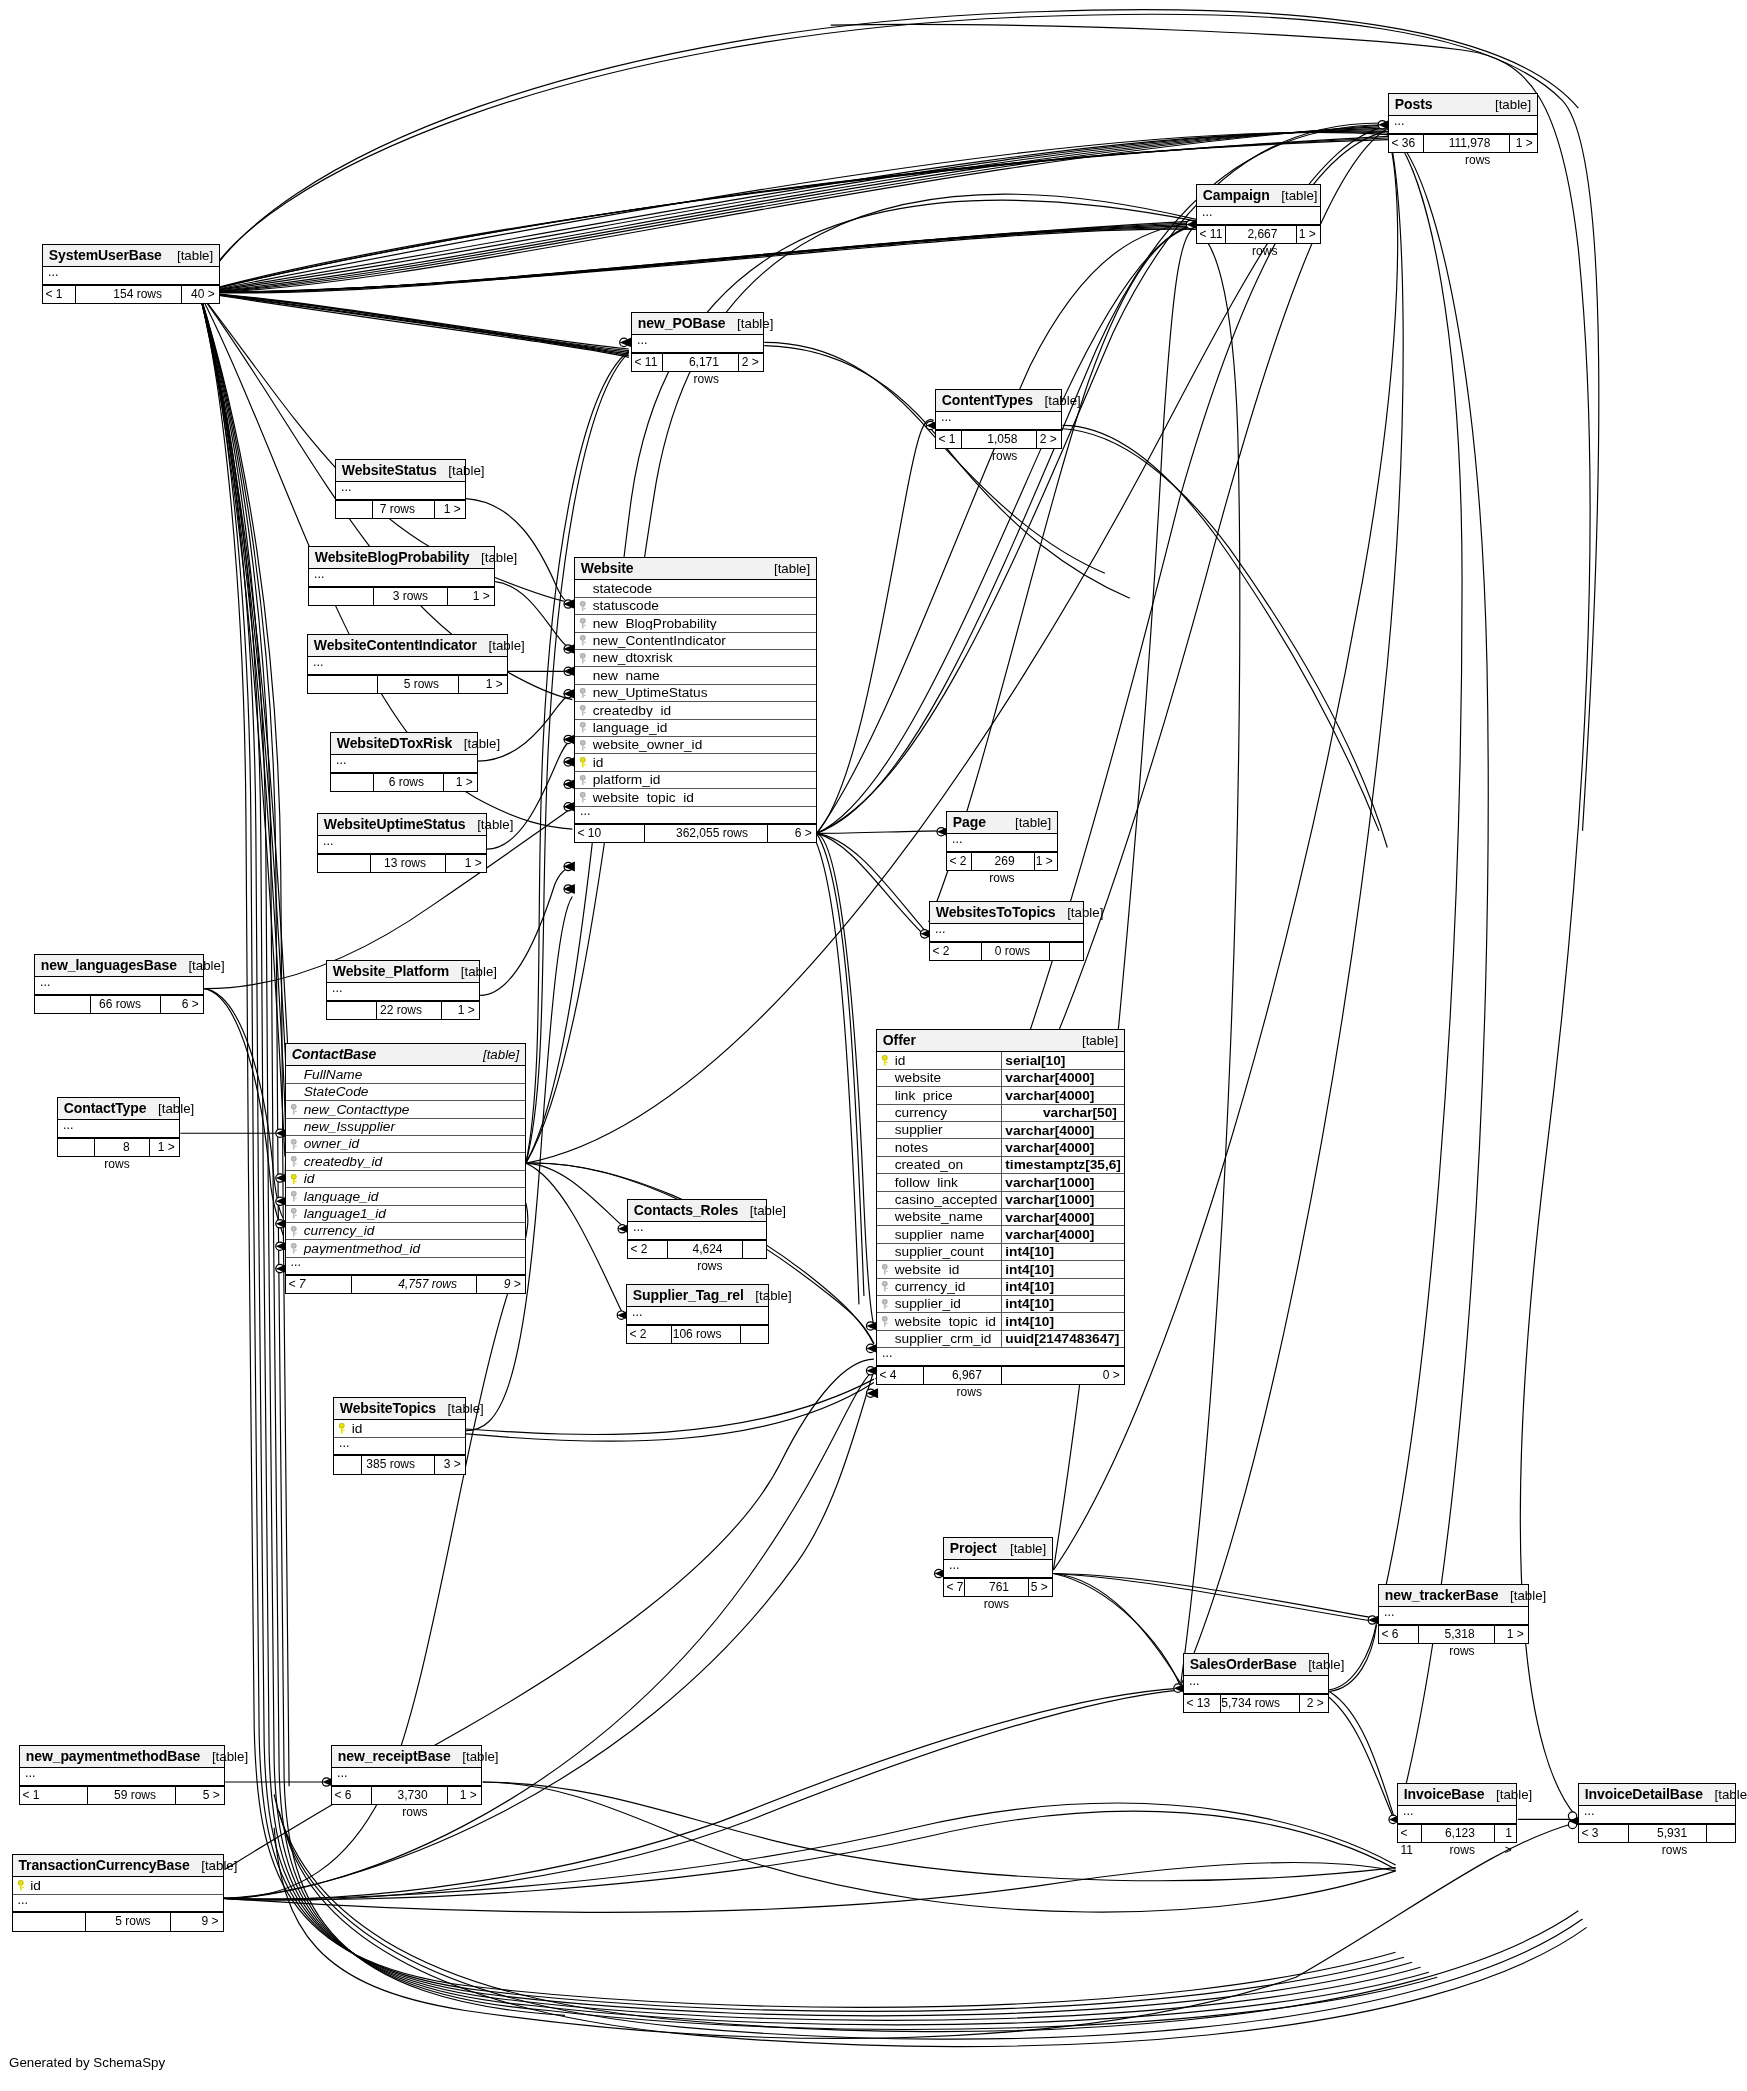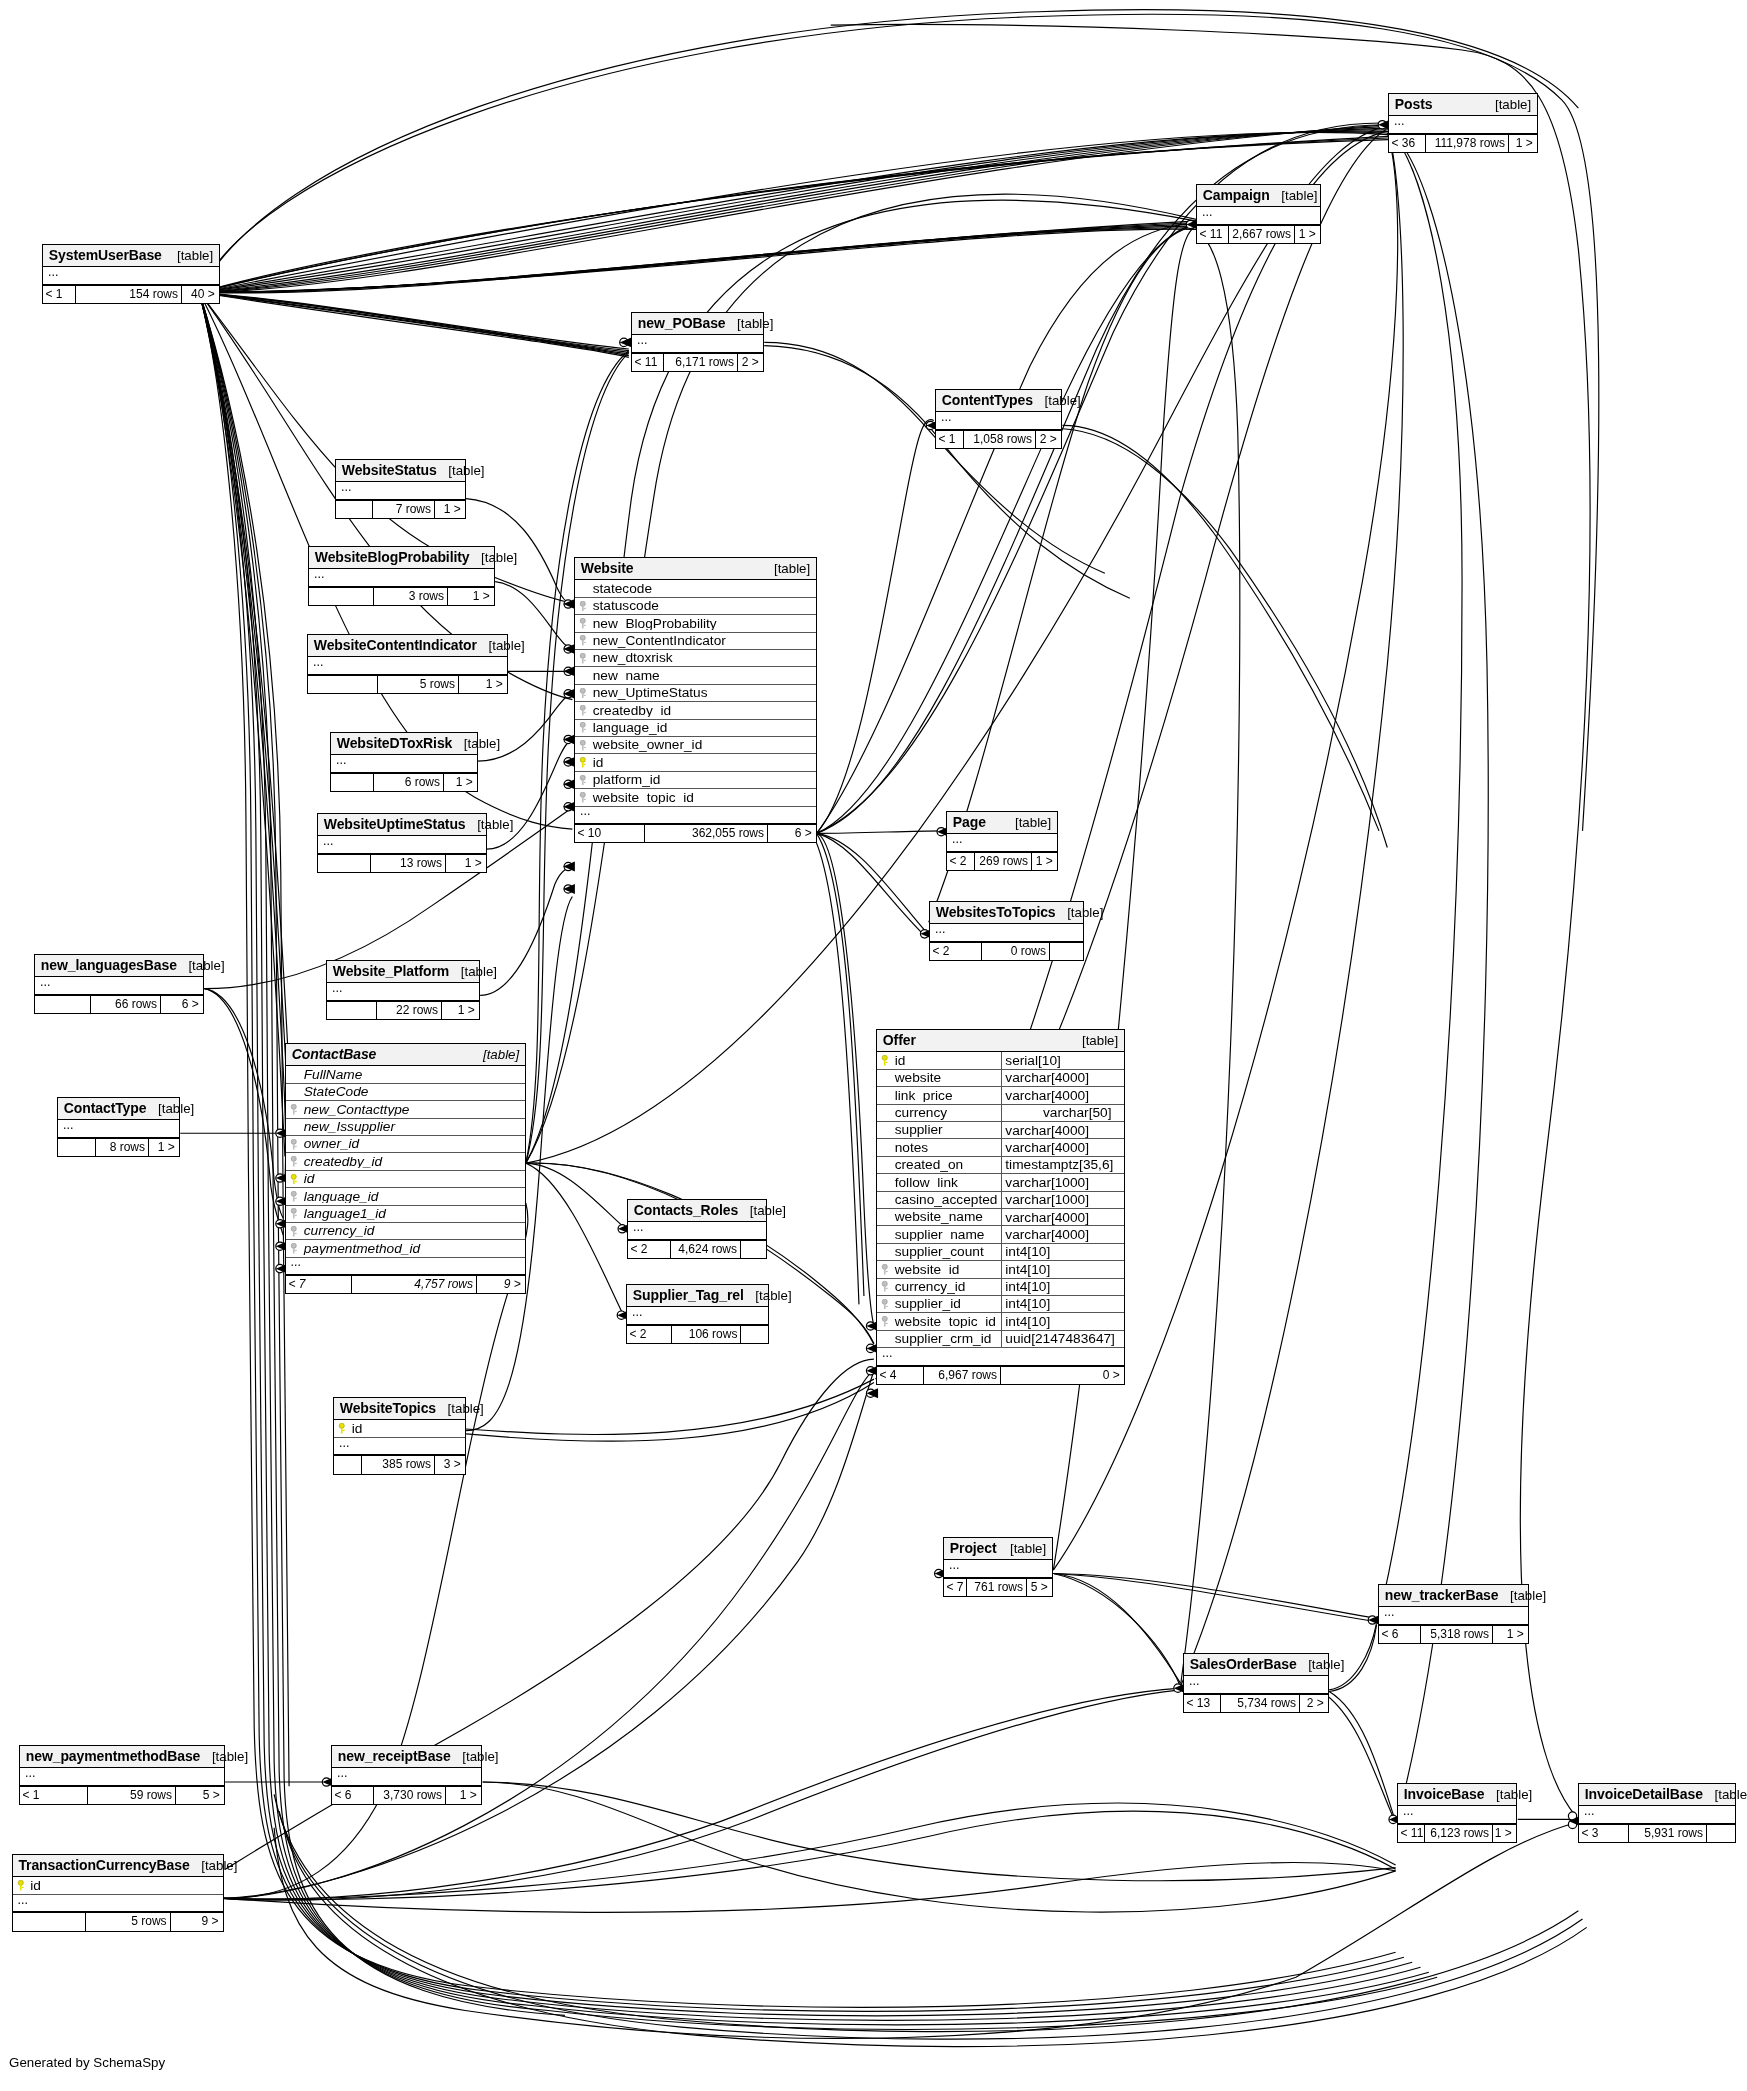"111,978 rows" .tbl .tfoot .f2 { padding-right: 3px -> 19px }
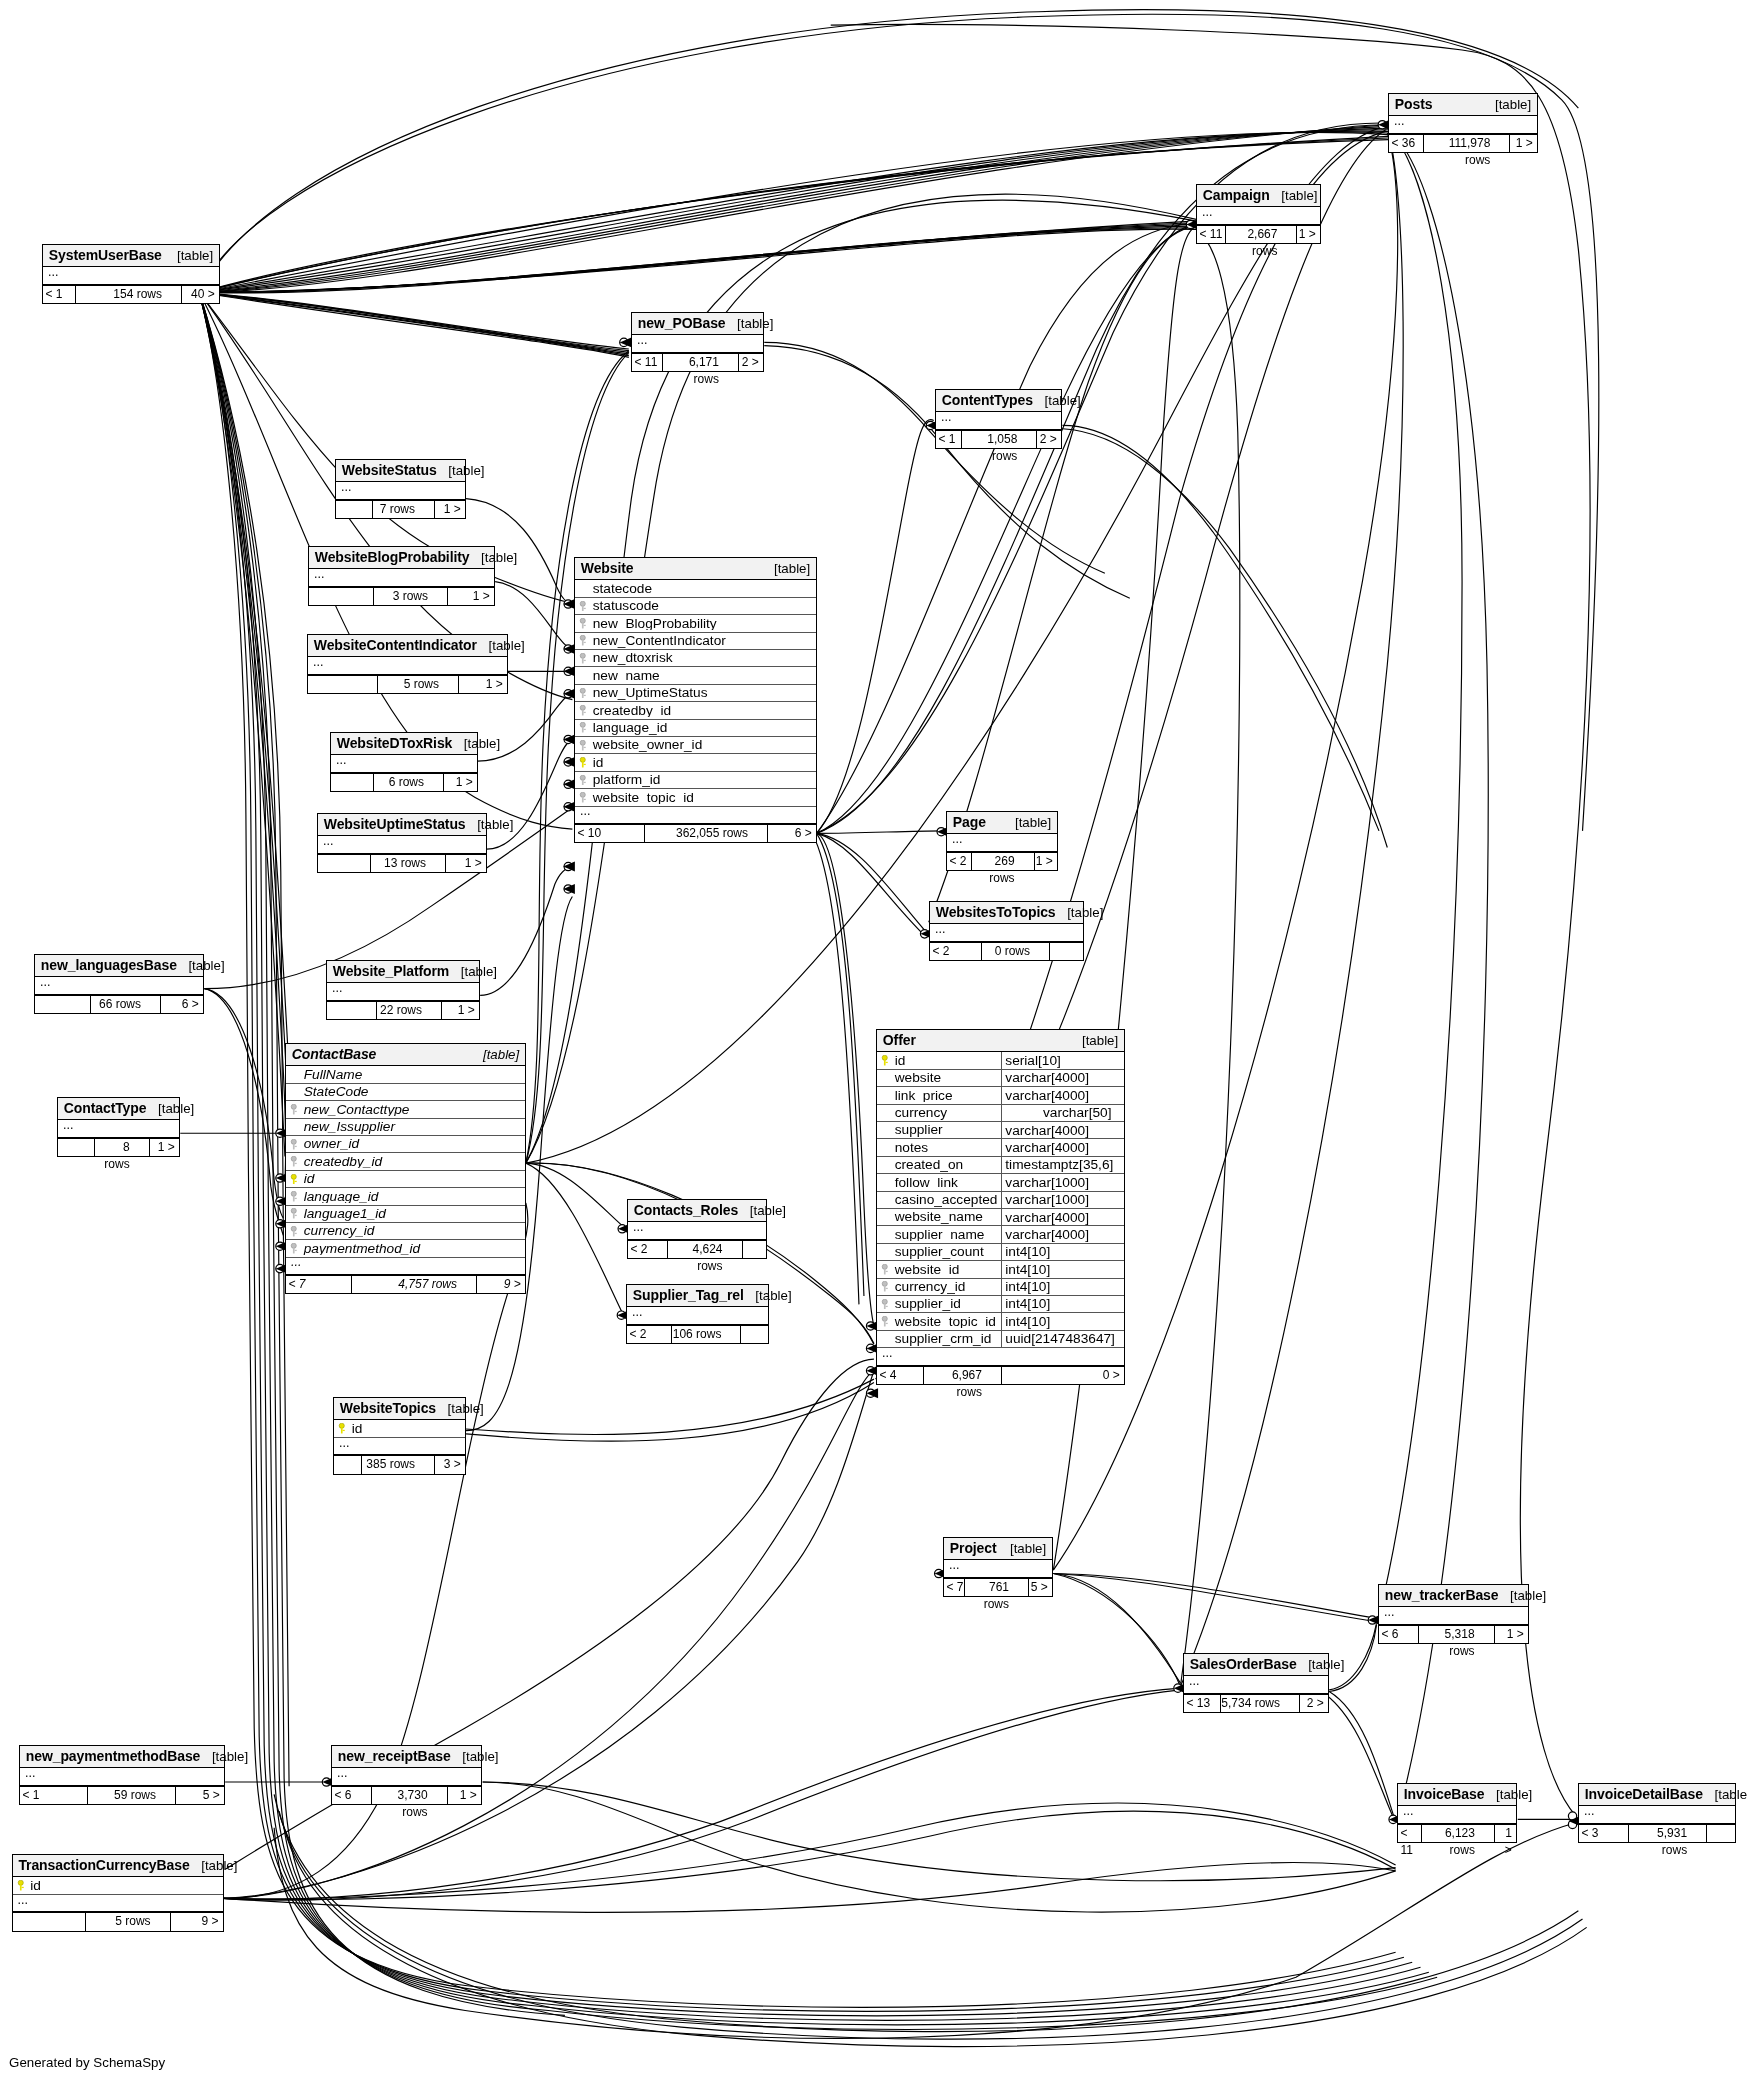"serial[10]" .tbl .col .ctype { font-weight: none -> bold }
